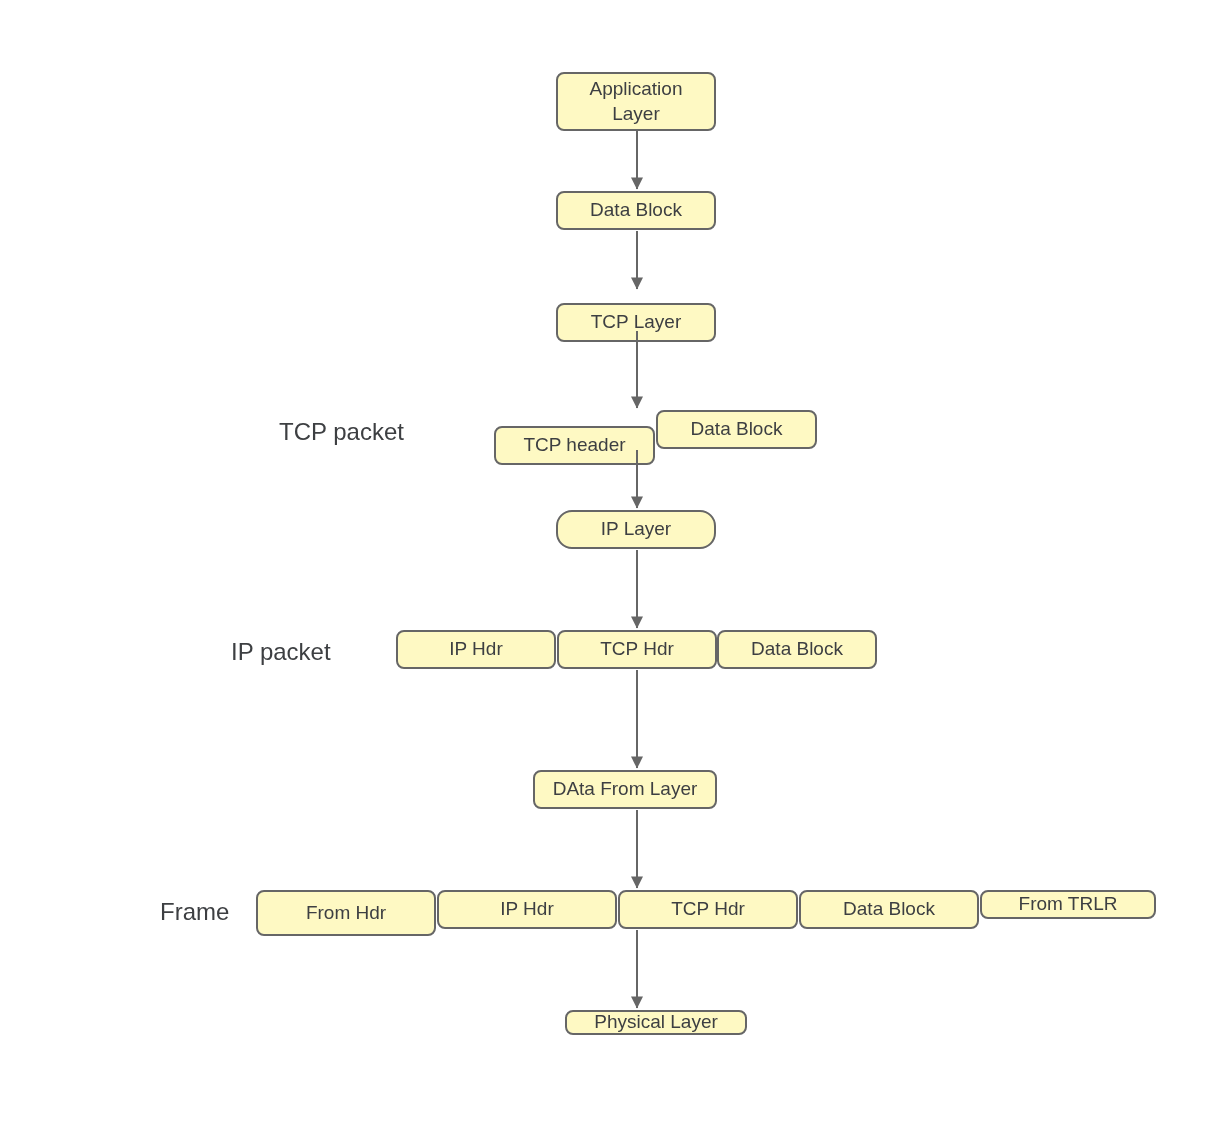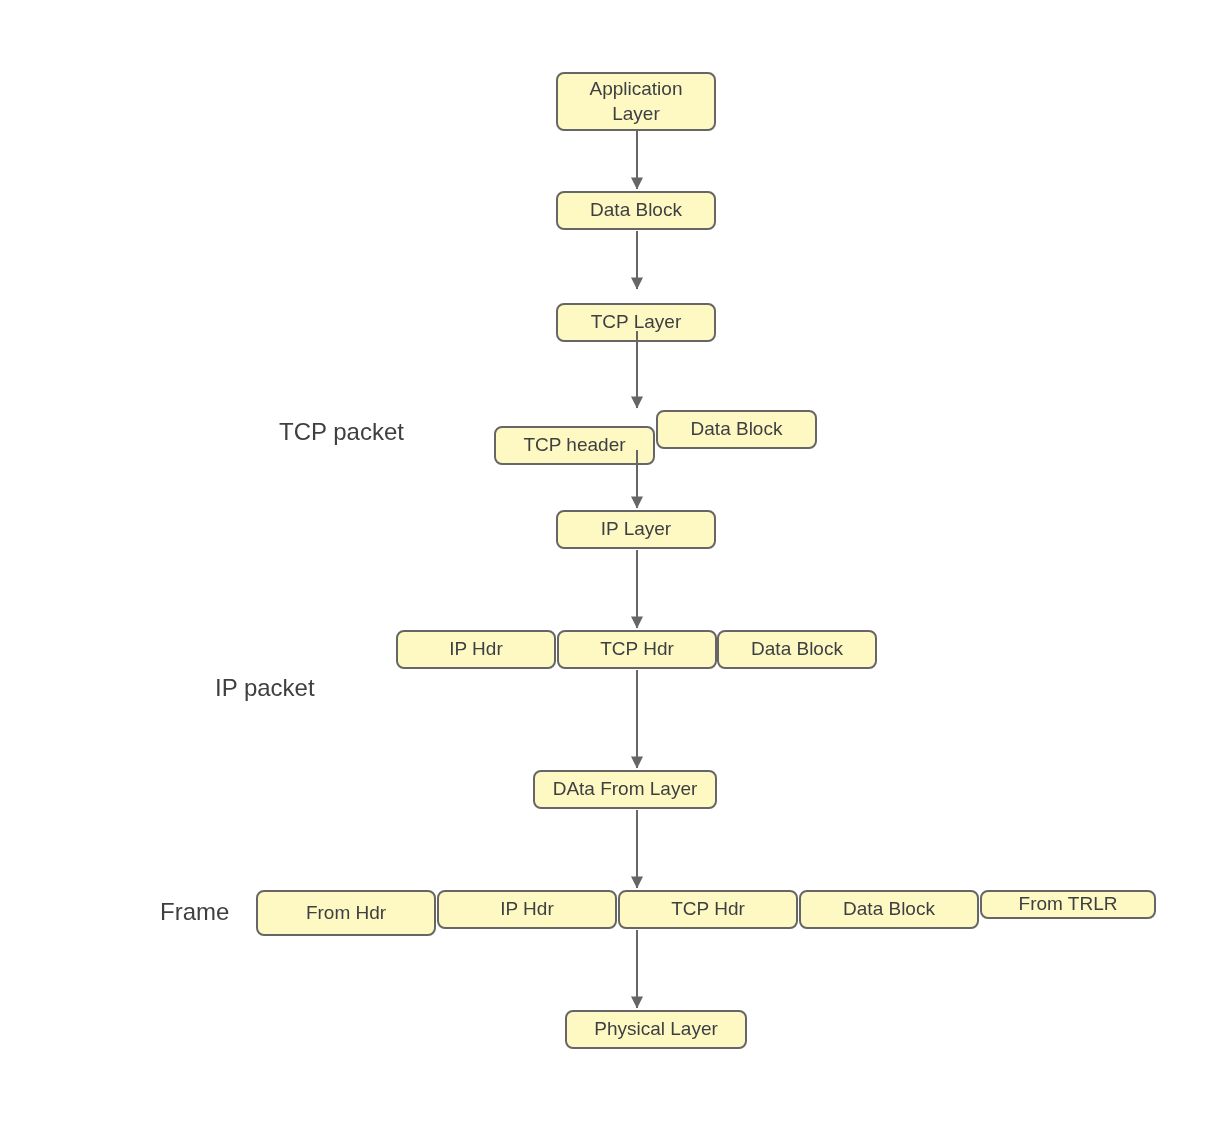"IP Layer" div.node { border-radius: none -> 16px }
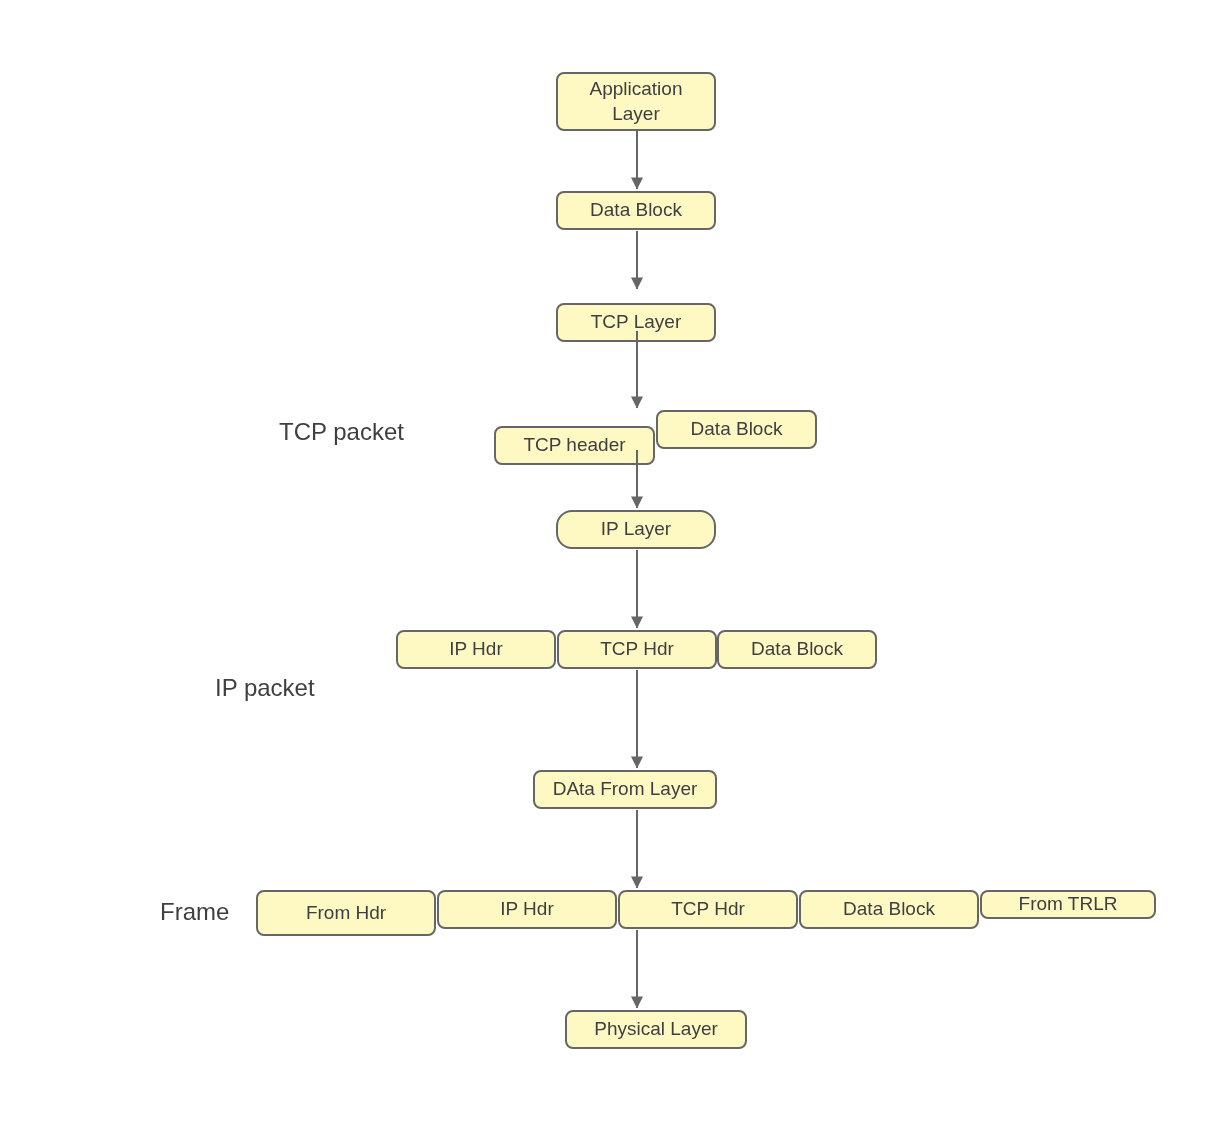"IP packet" div.side-label { left: 215px -> 231px; margin-top: 36px -> none }
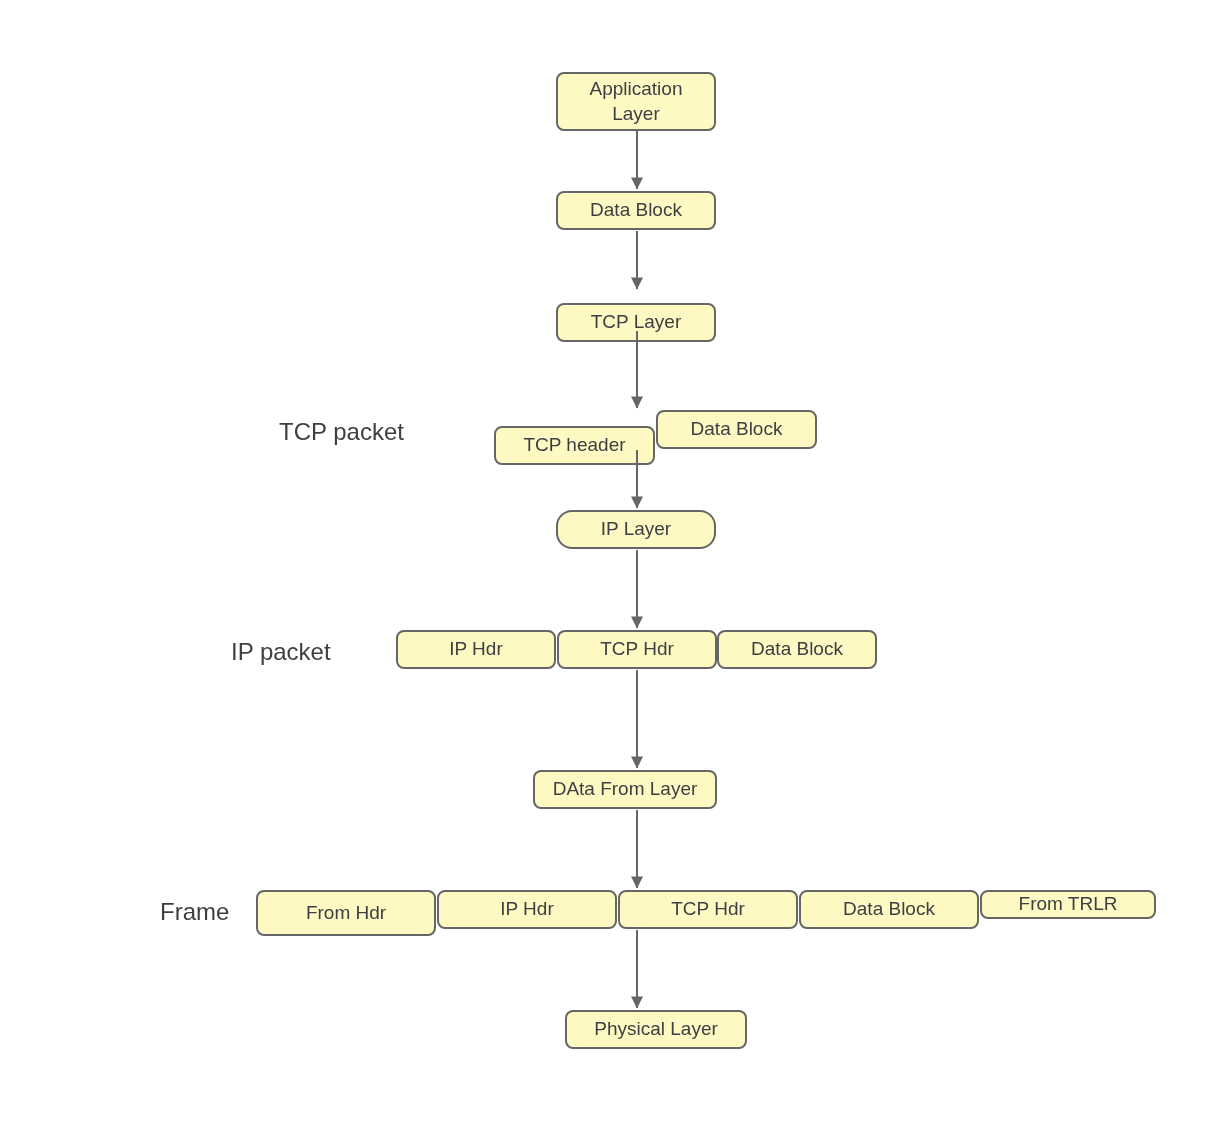"Physical Layer" div.node { height: 39px -> 25px }
